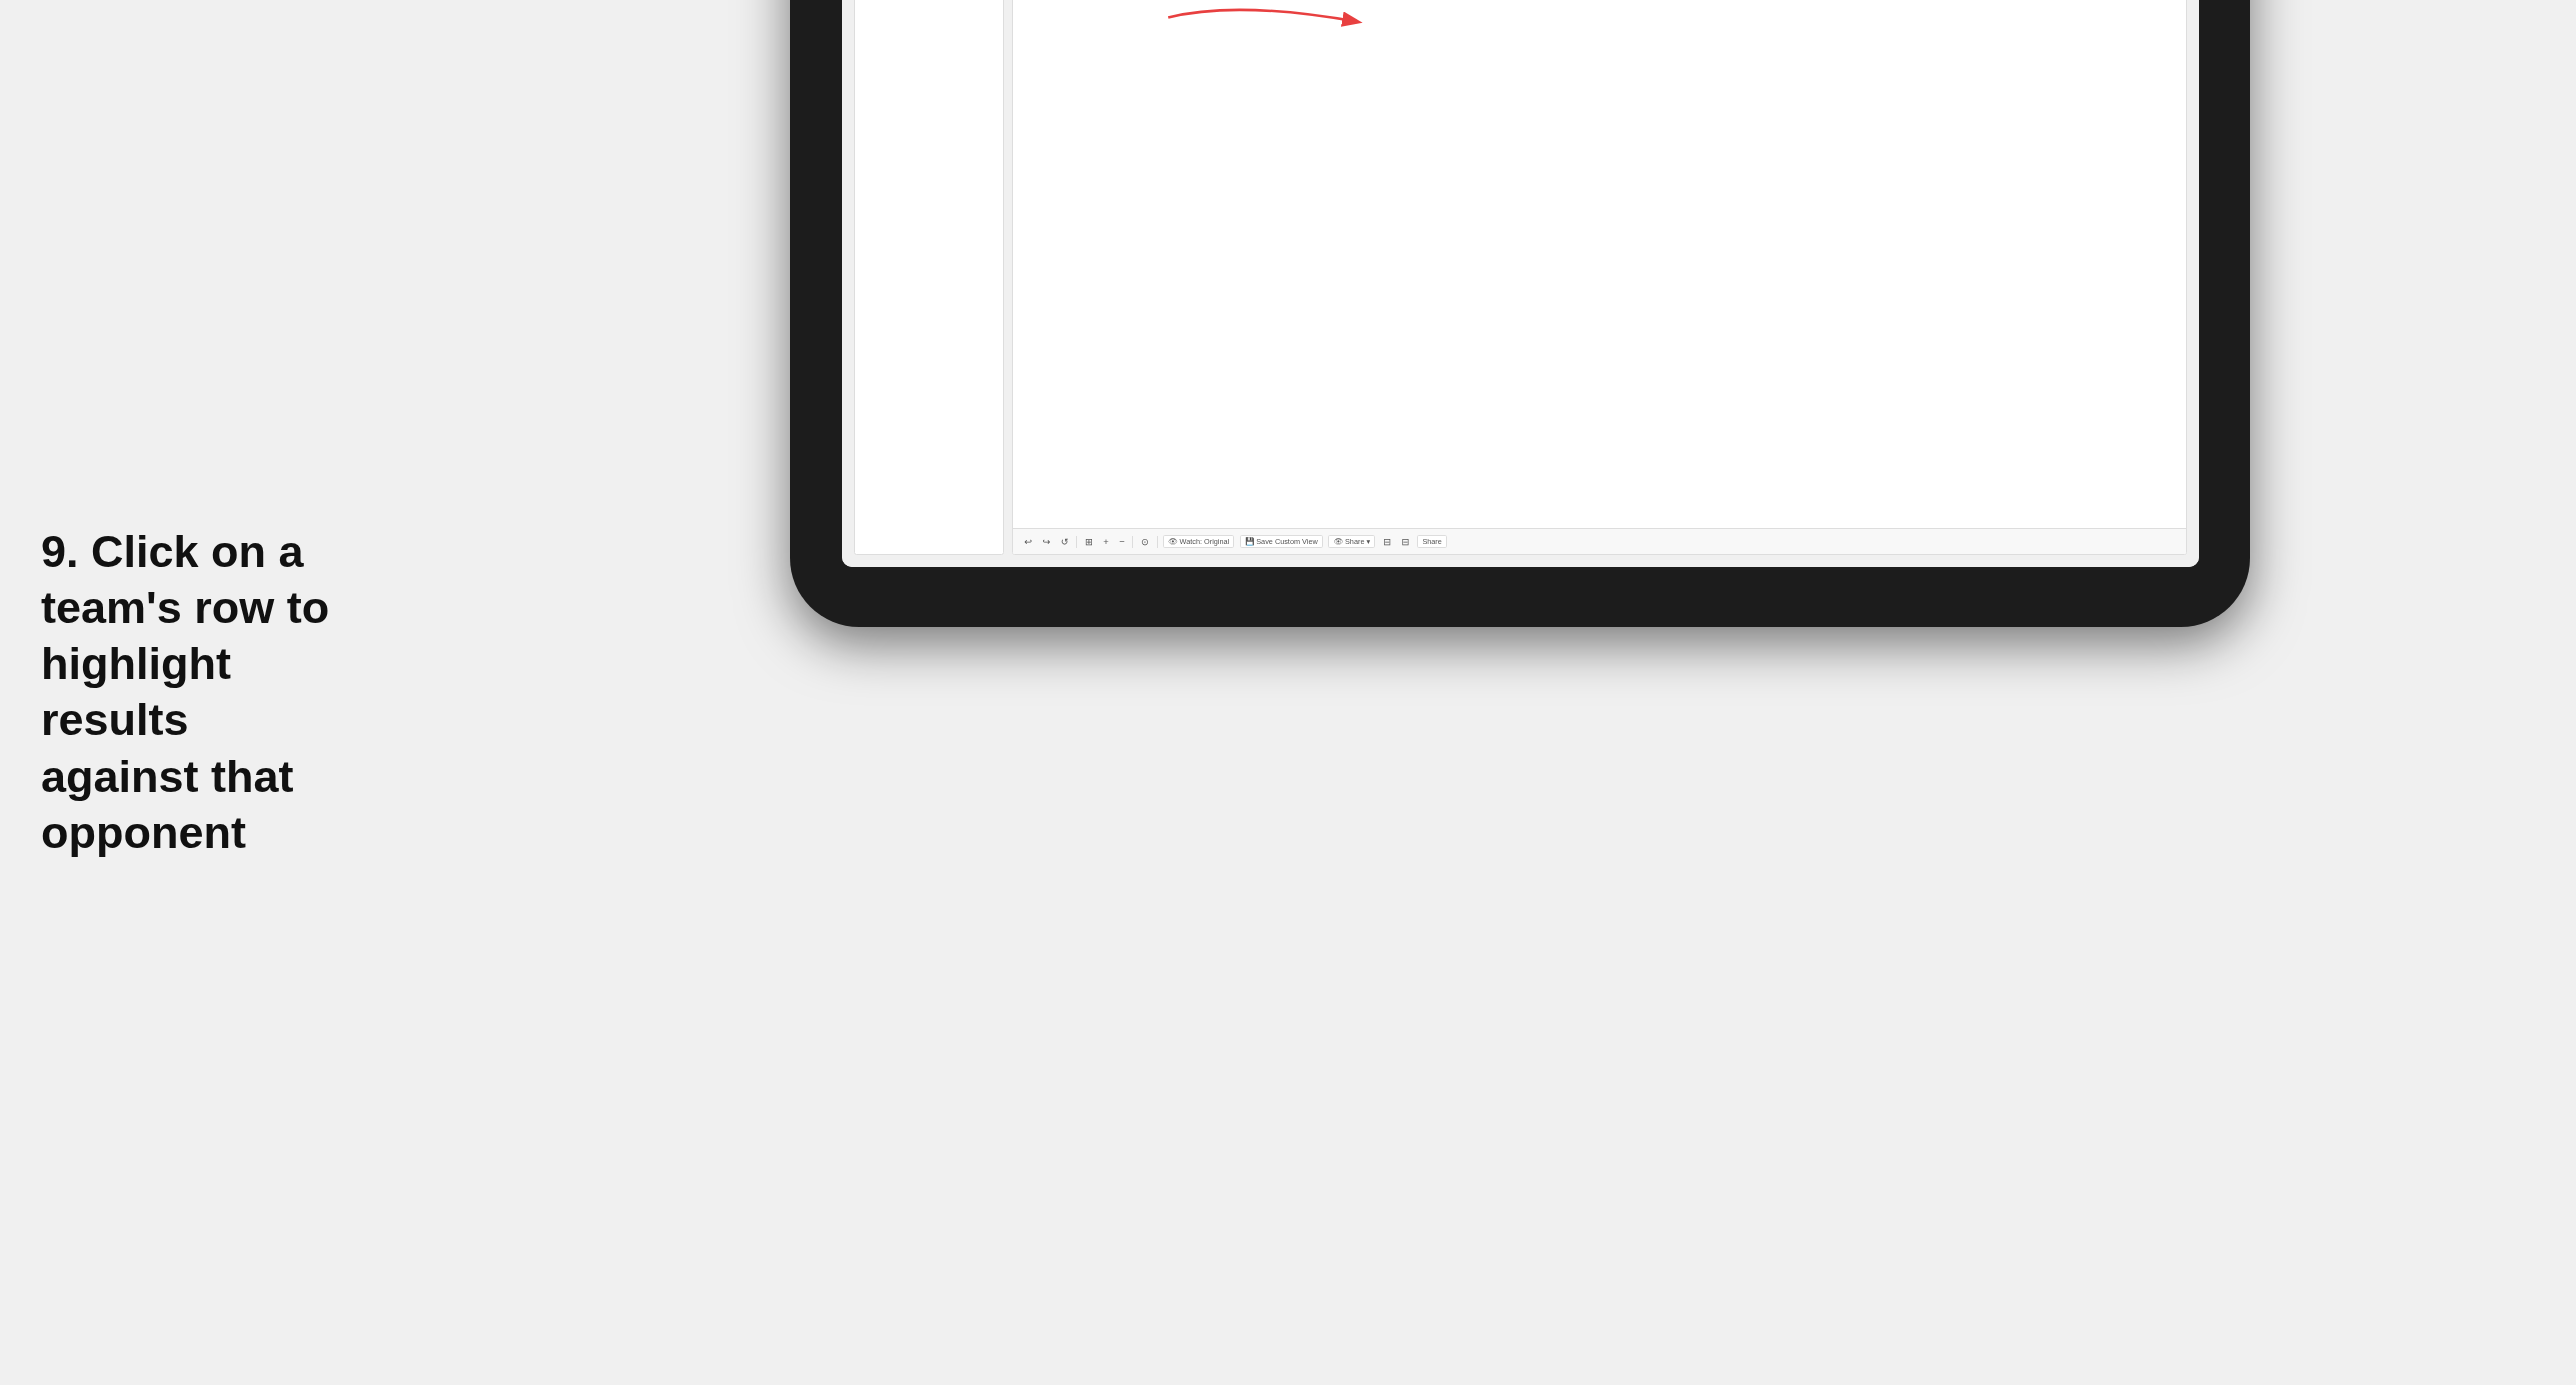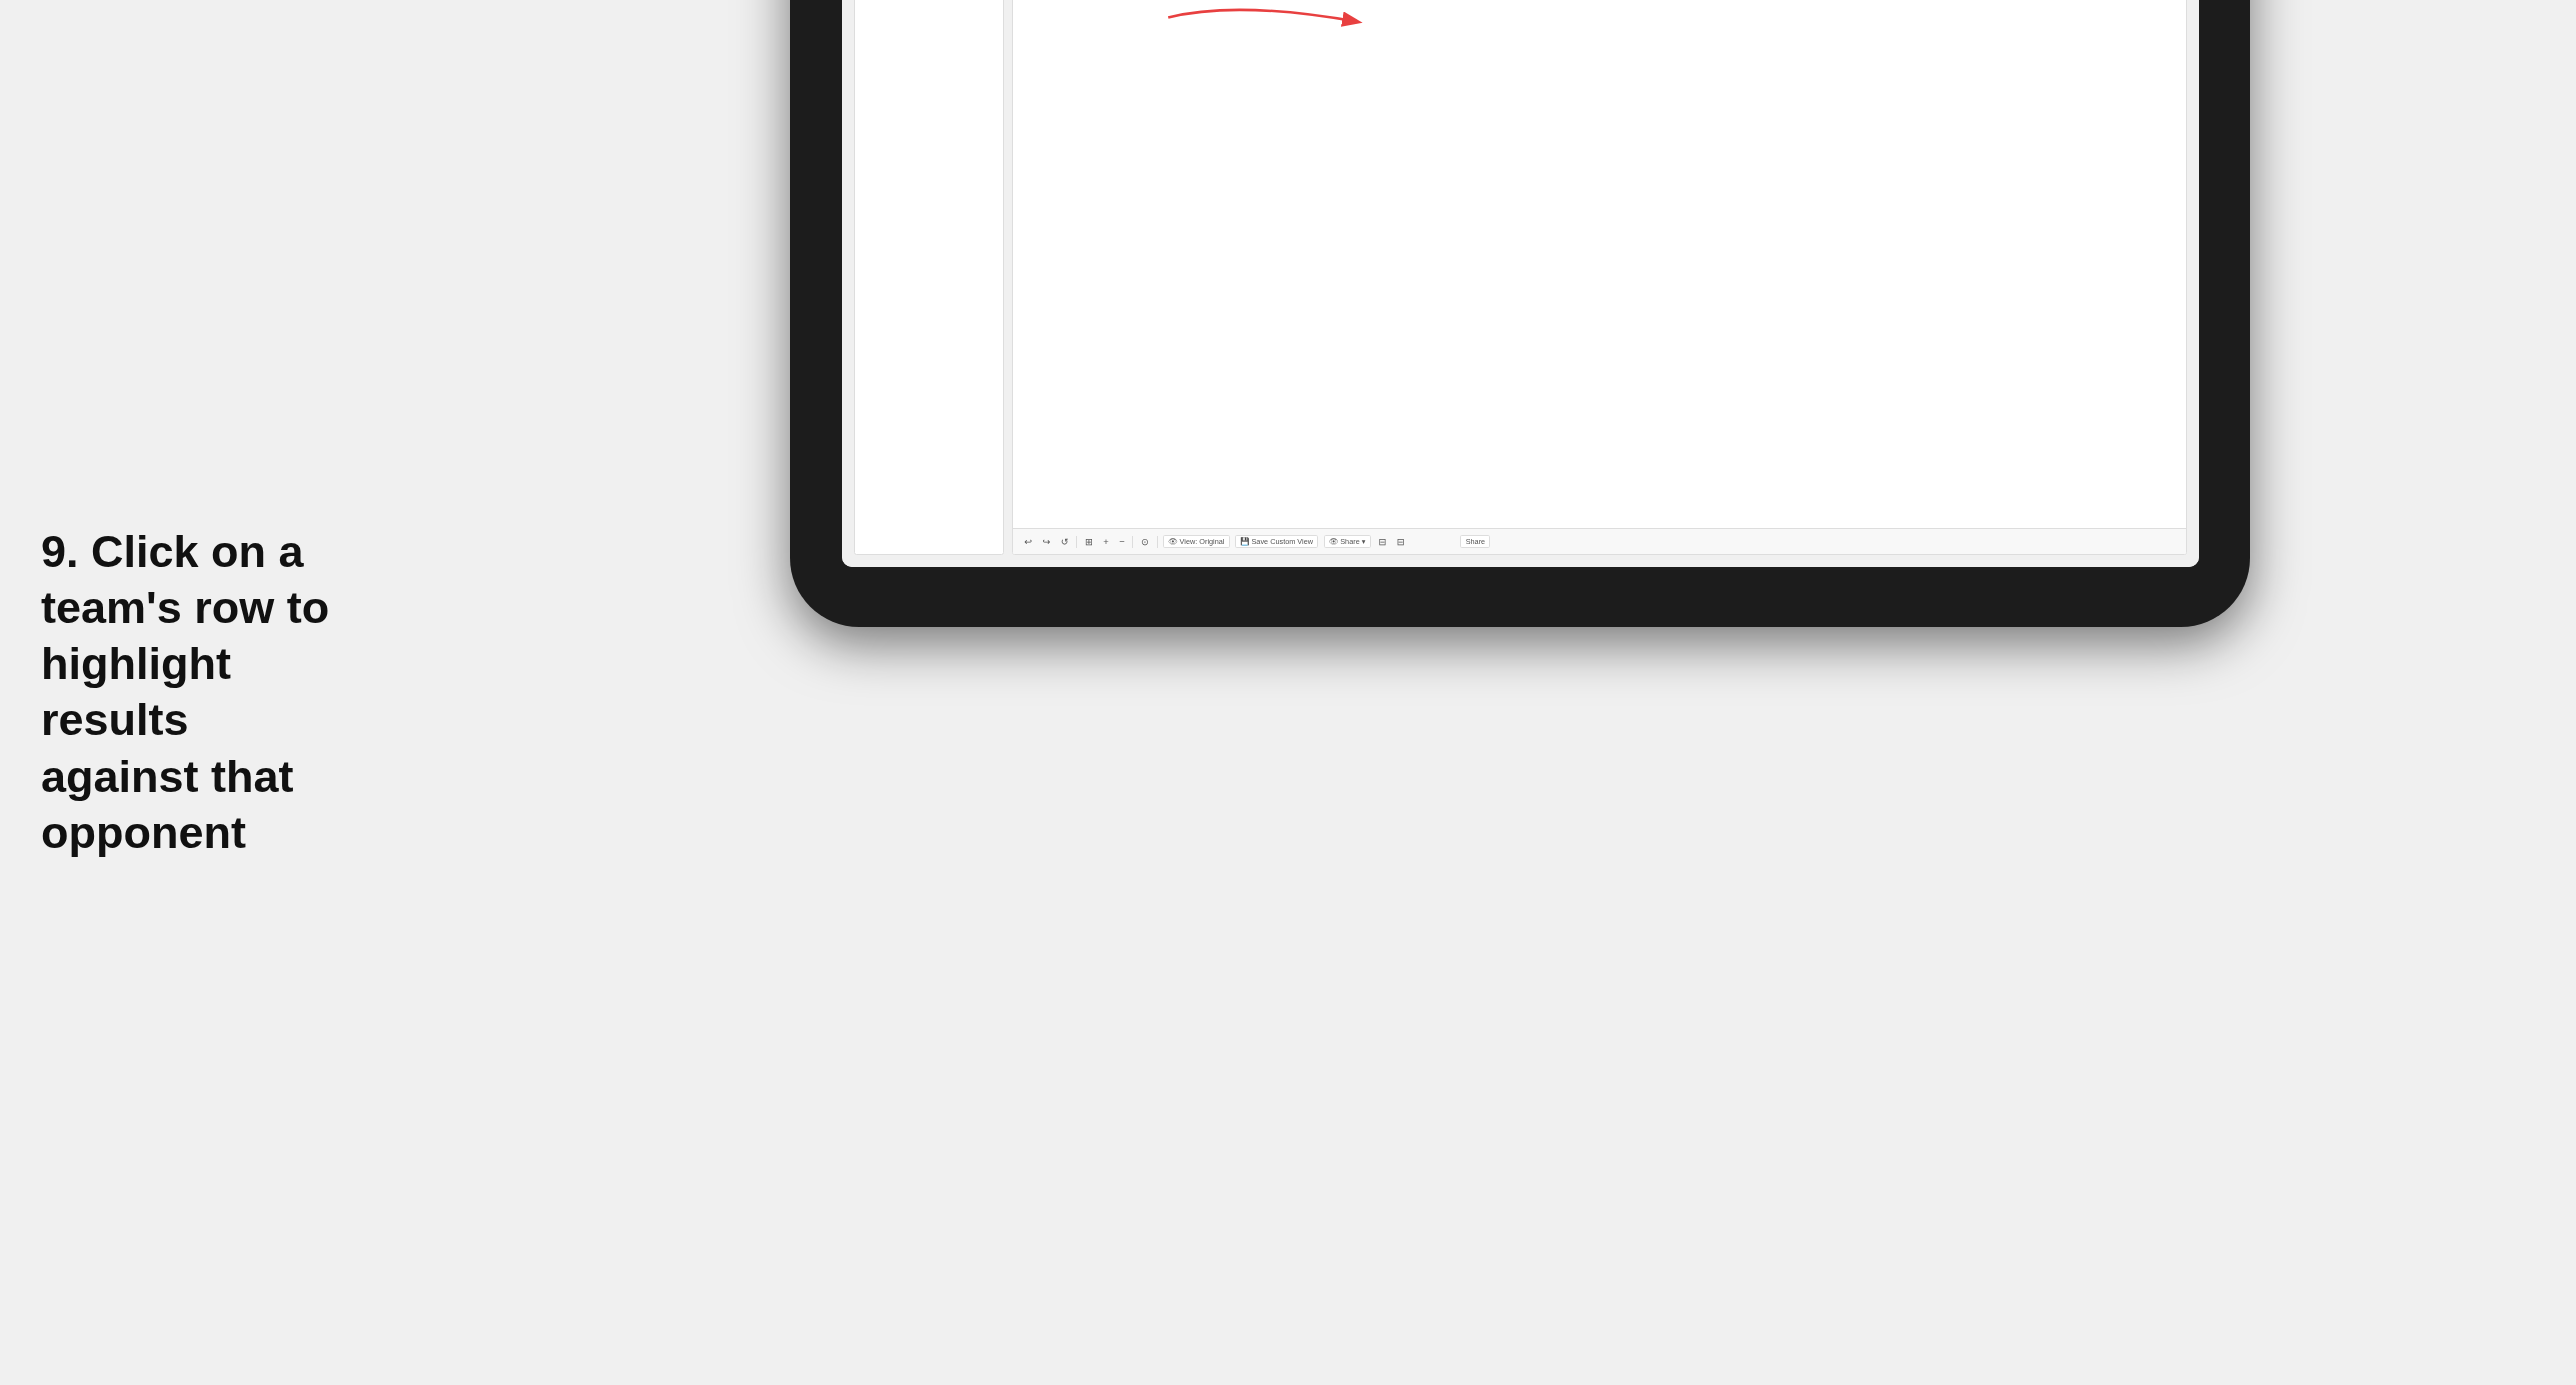"View: Original" span { text: View -> Watch }
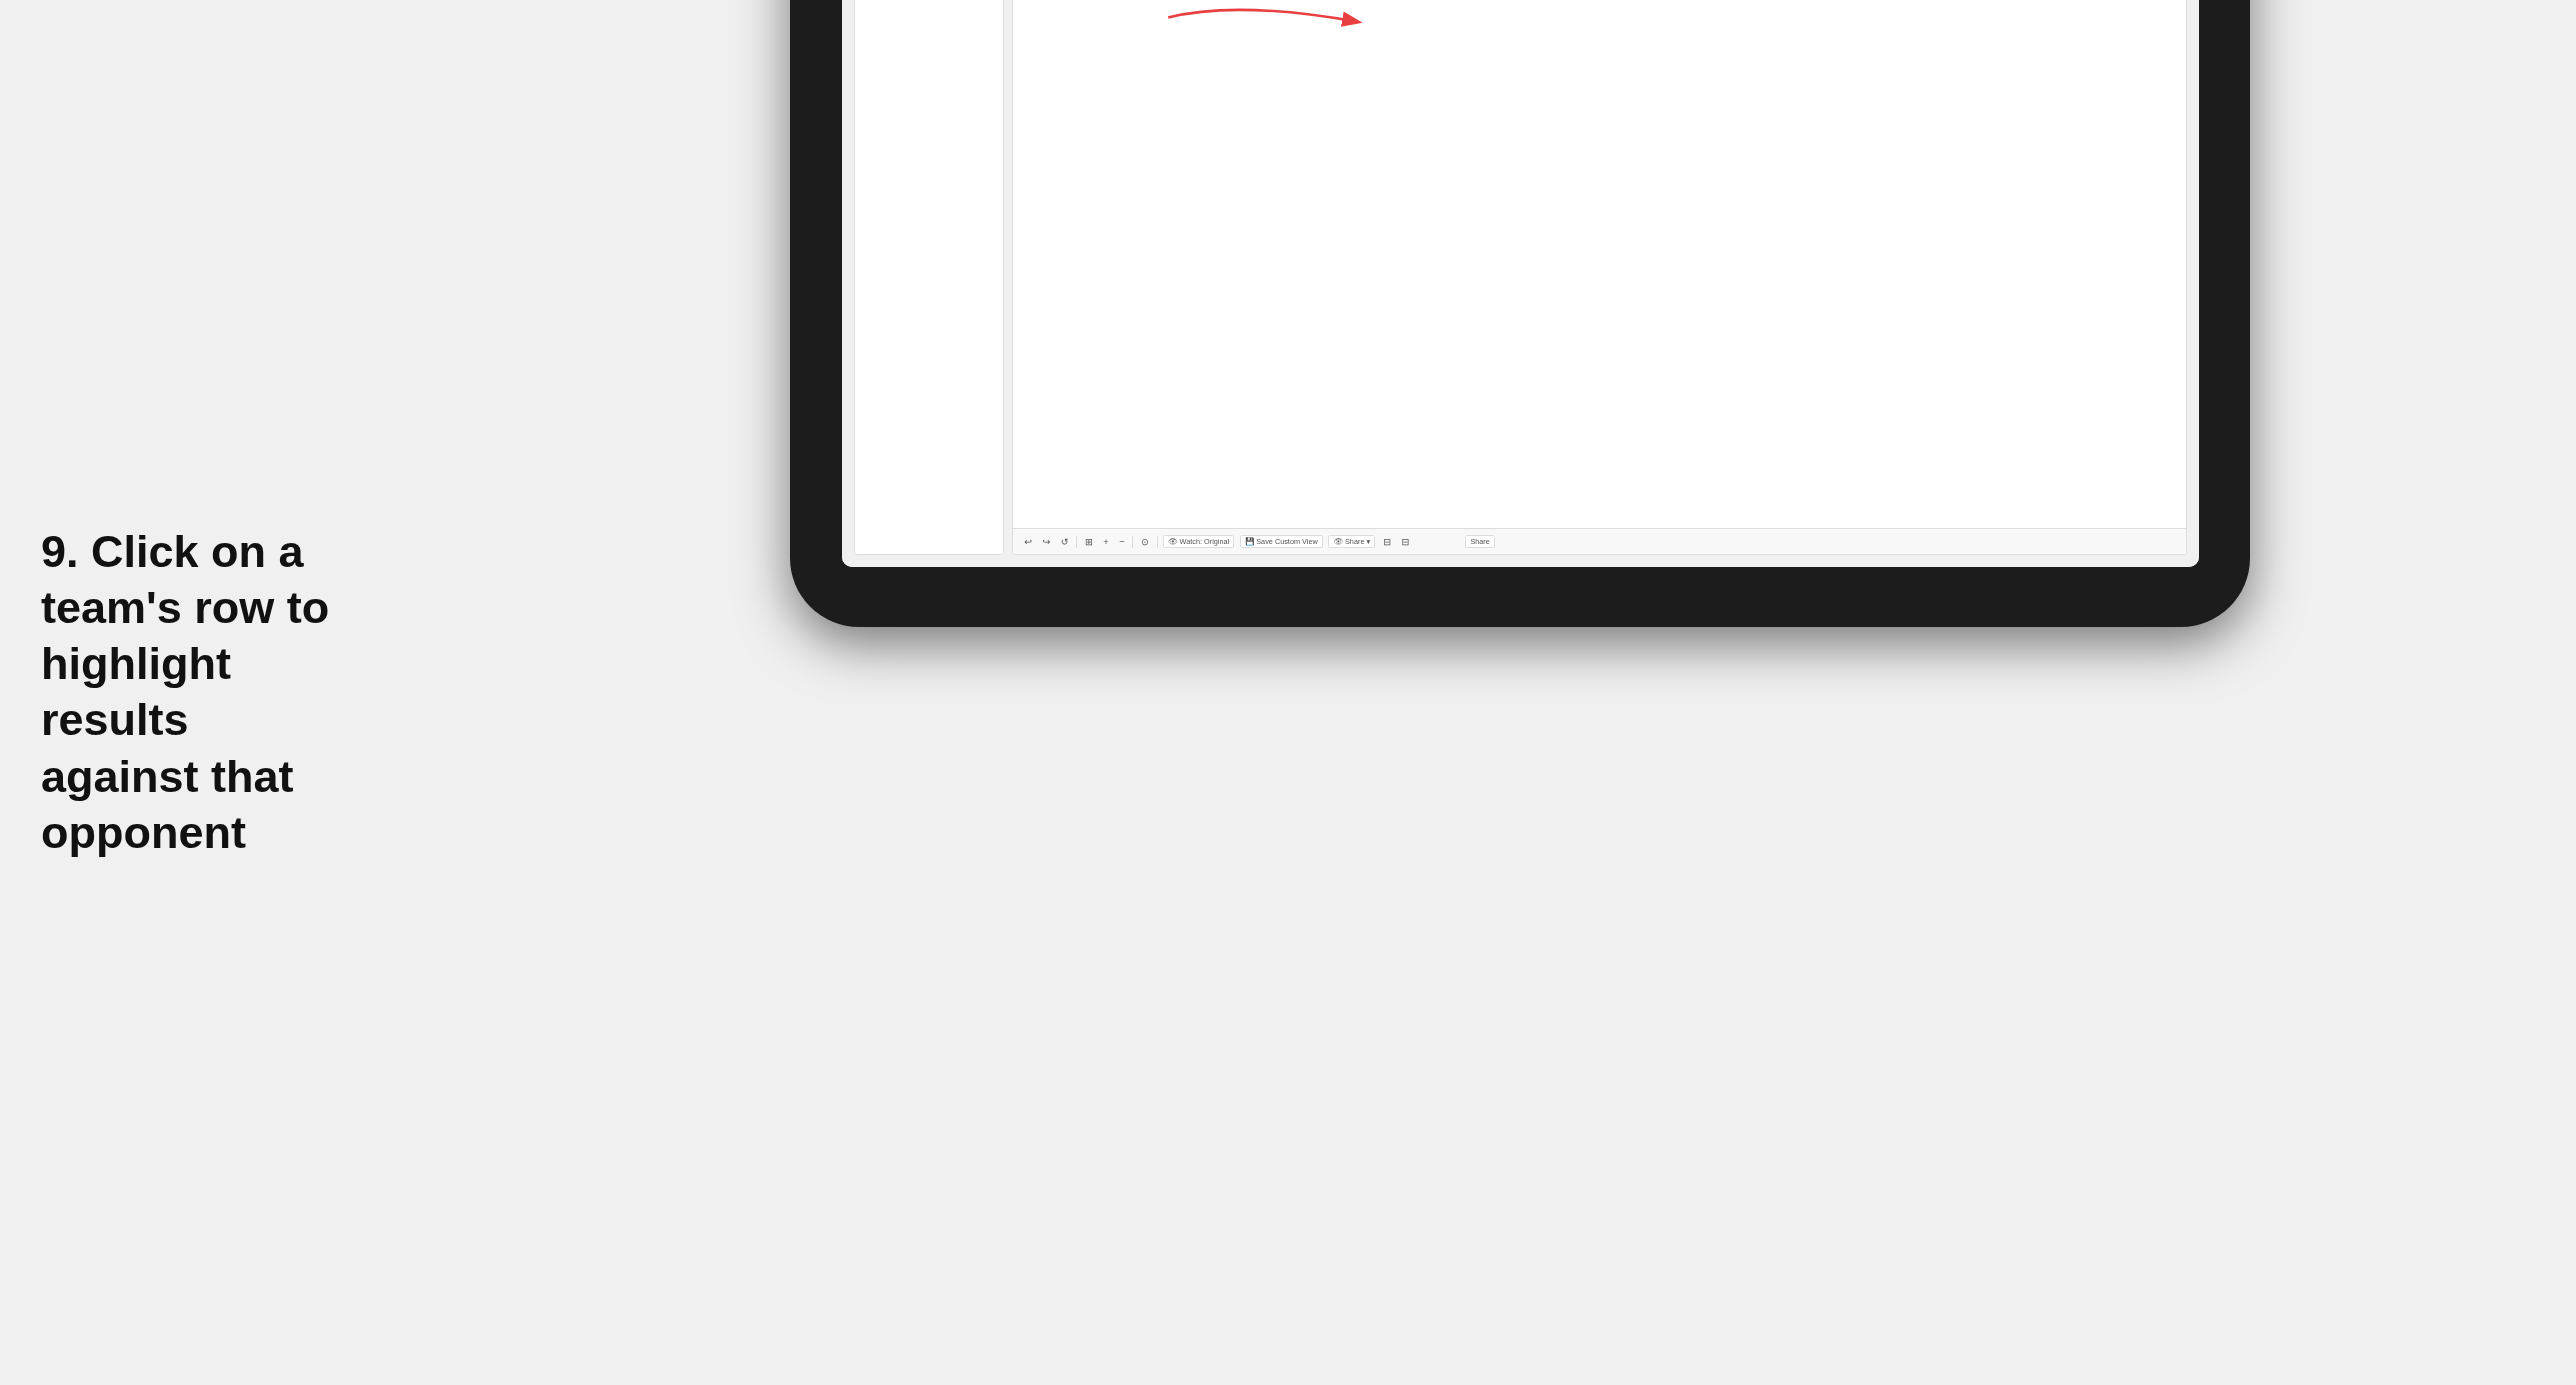"Share" button { margin-left: 48px -> none }
